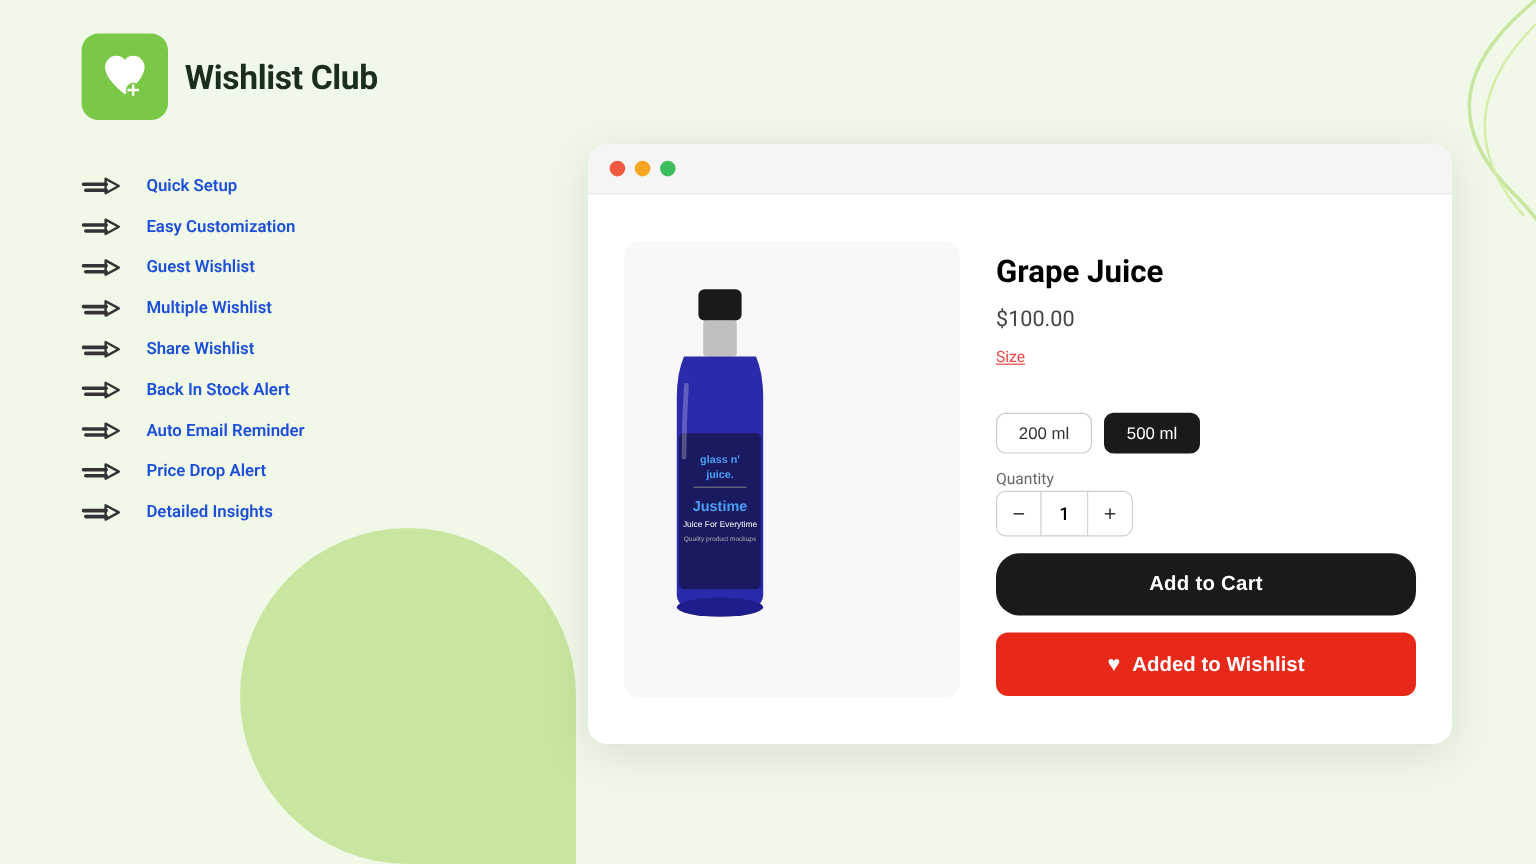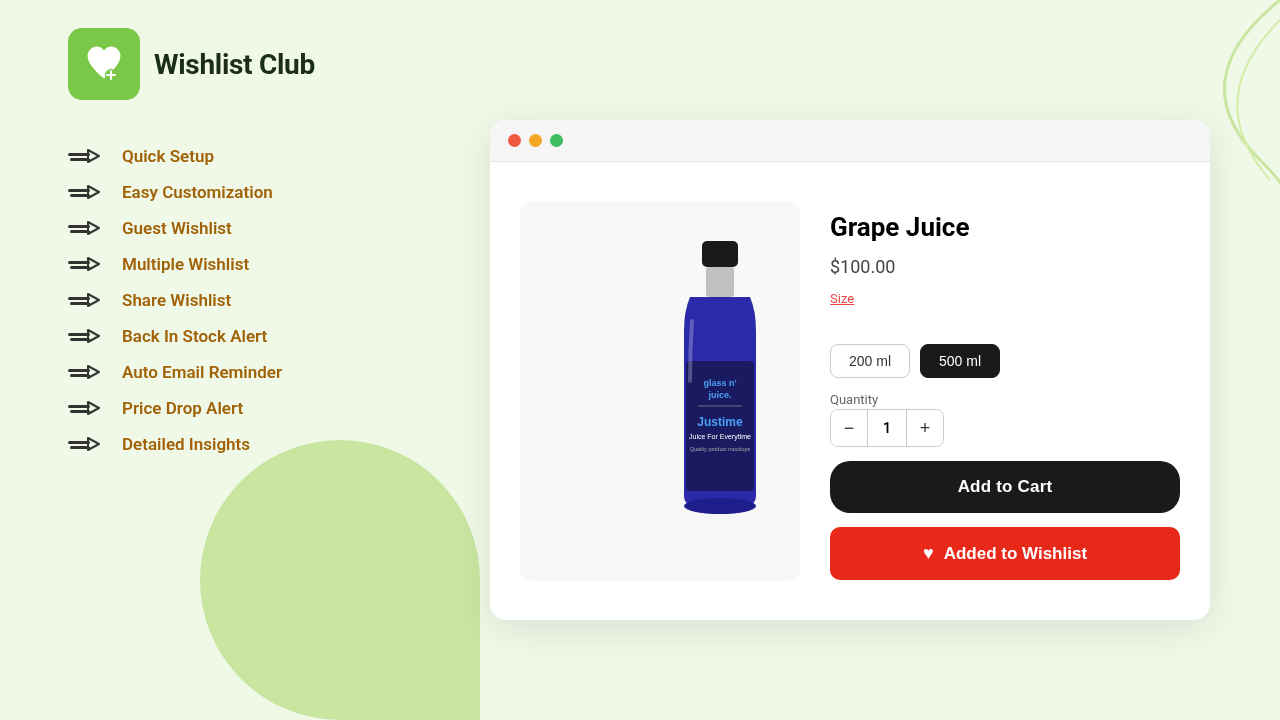"Quick Setup" .sidebar-label { color: #a16207 -> #1d4ed8; font-size: 17px -> 14px }
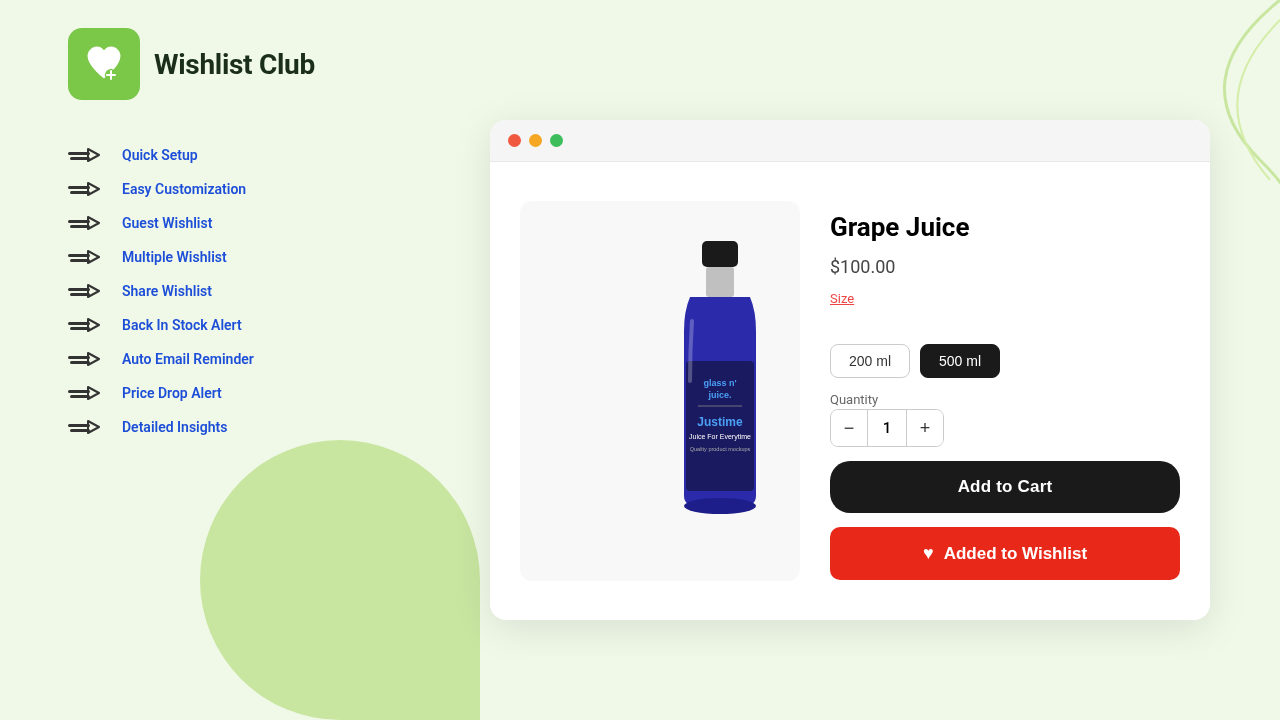"glass n'" .product-image-area { justify-content: flex-end -> flex-start }
